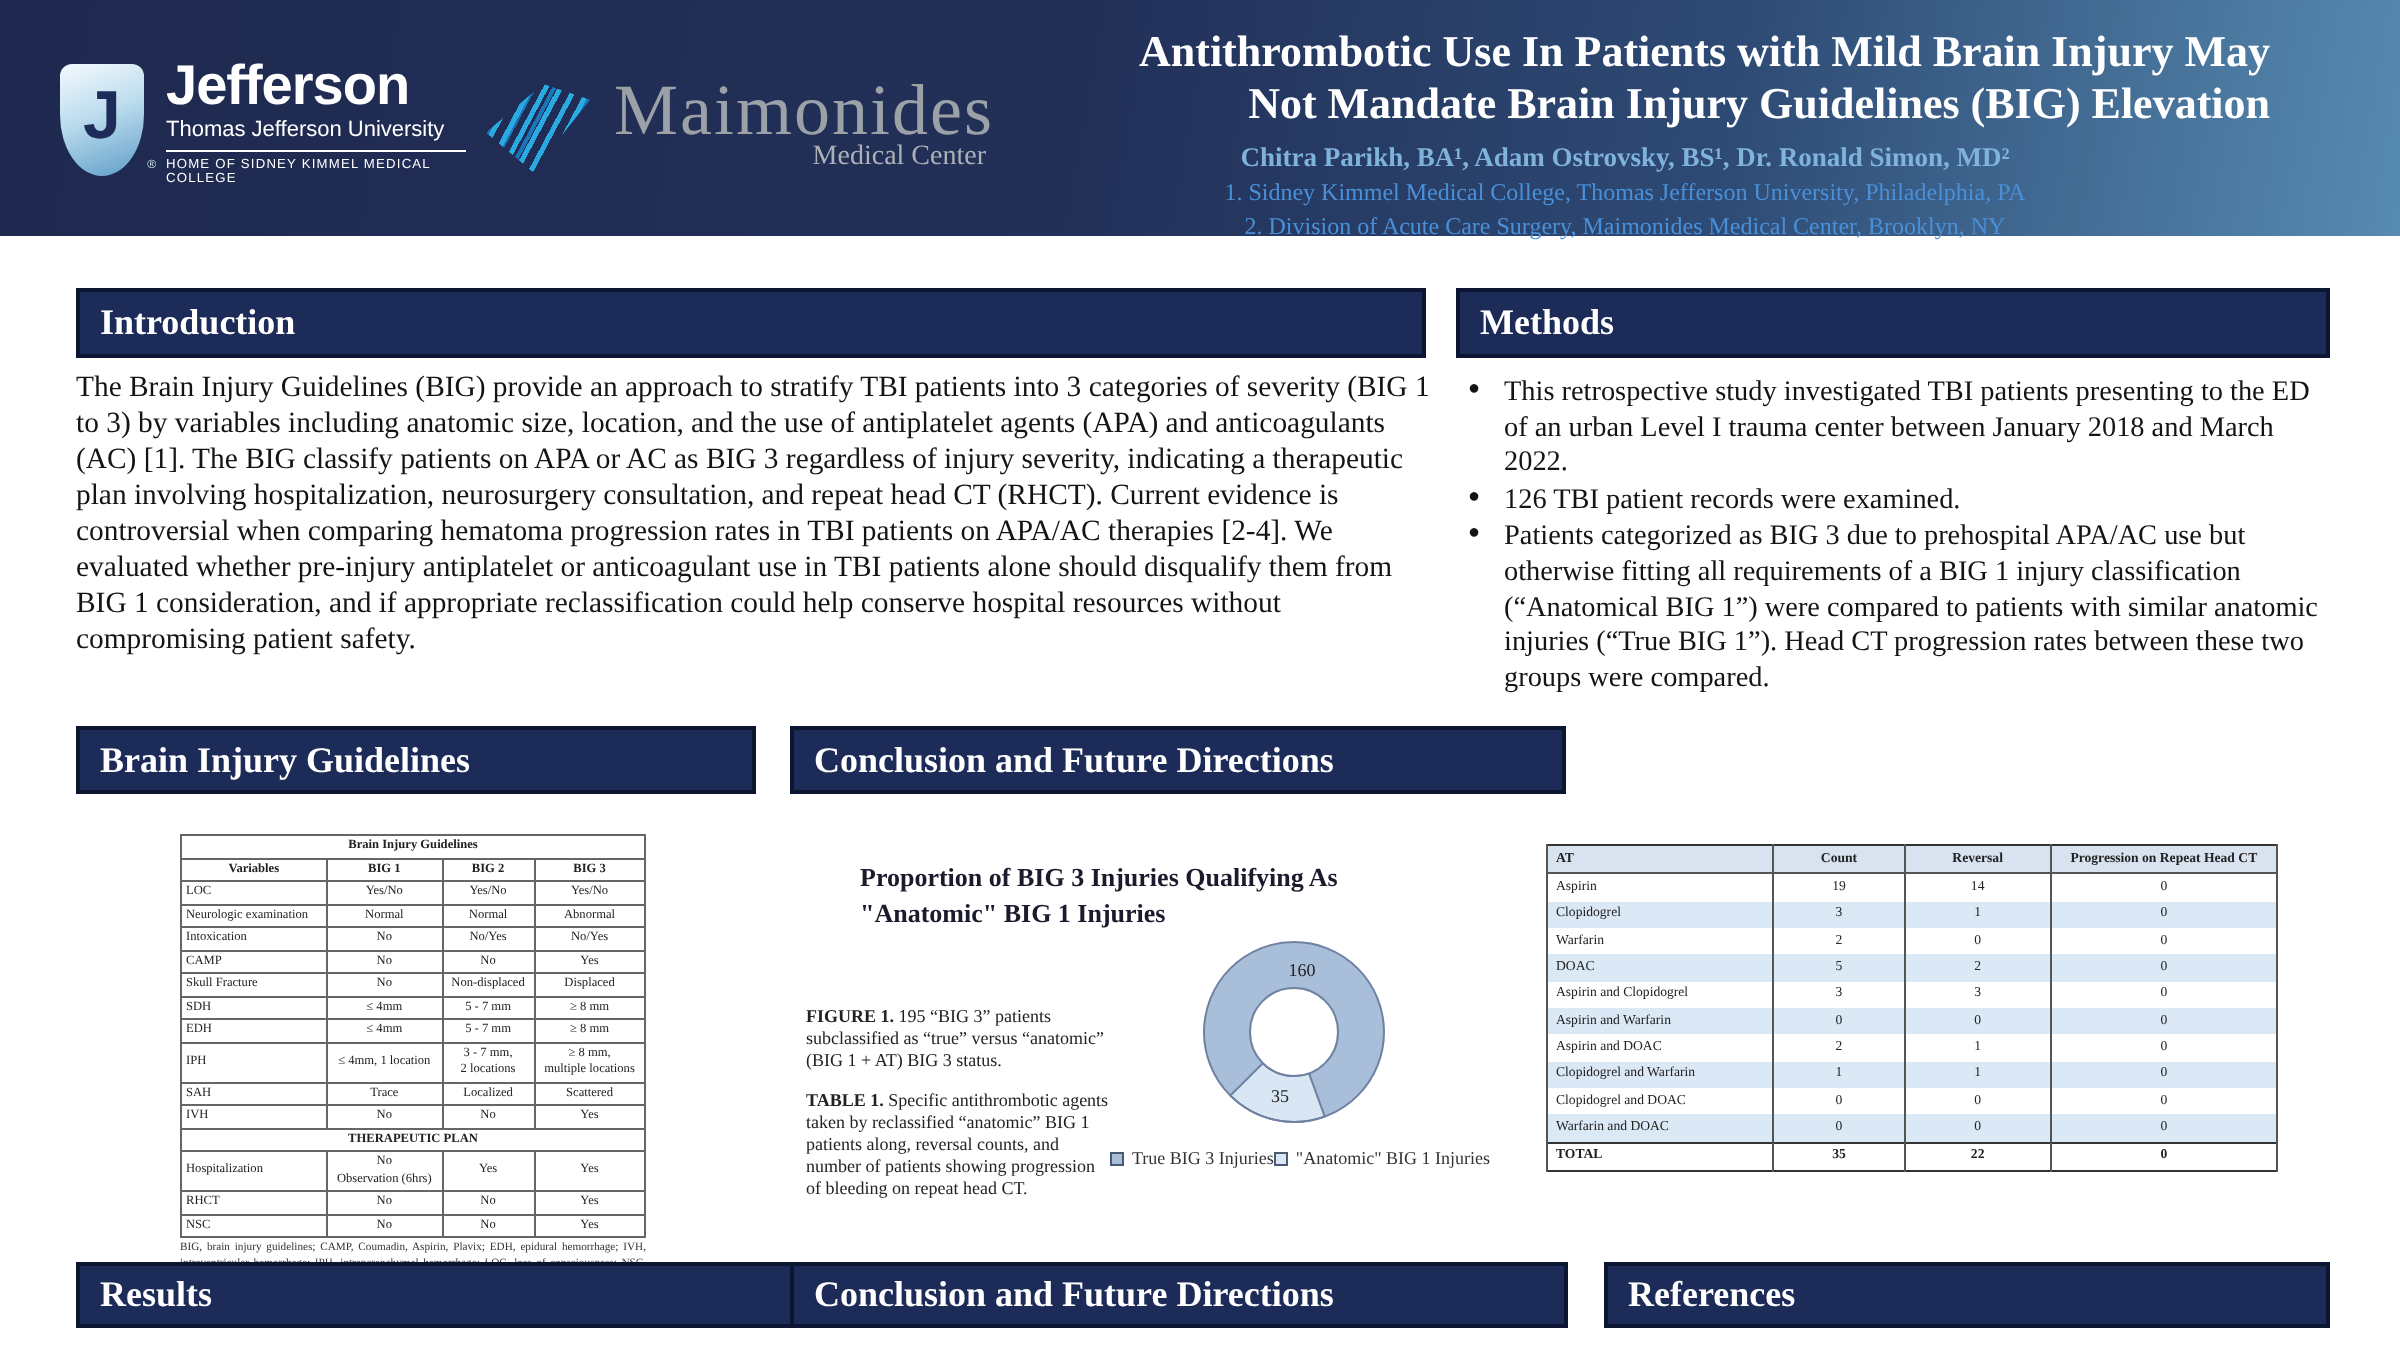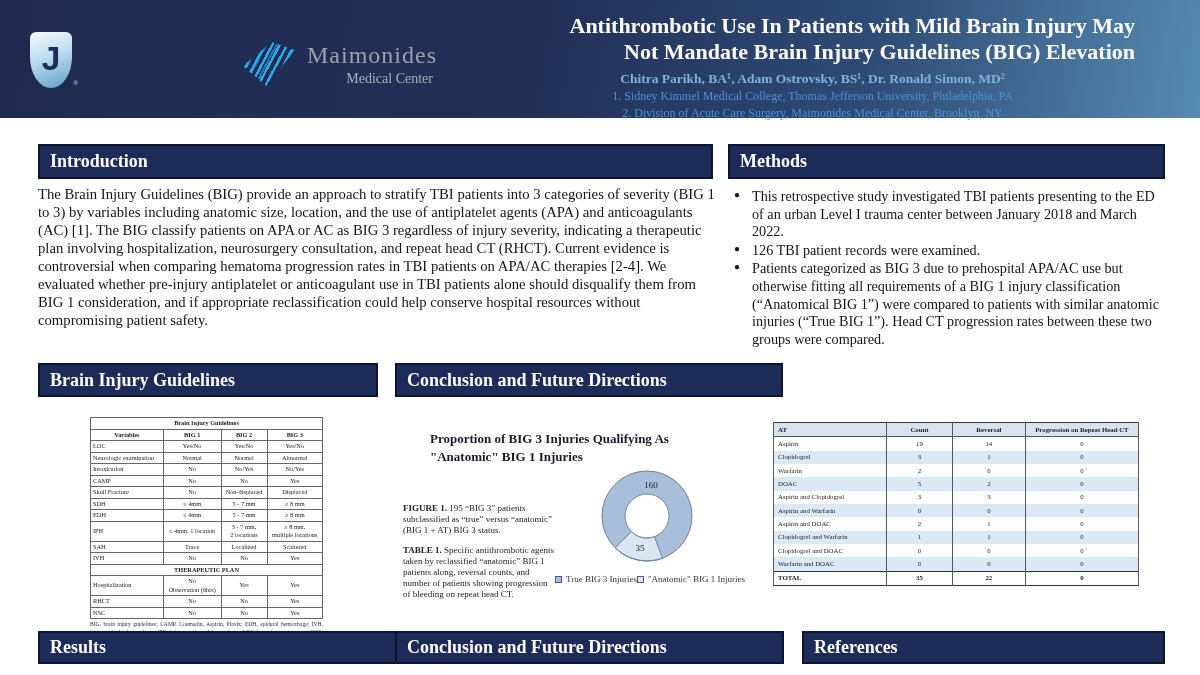"Jefferson" div.jeff-text { html: none -> <div> <div>Jefferson</div> <div>Thomas Jefferson University</div> <div>HOME OF SIDNEY KIMMEL MEDICAL COLLEGE</div> </div> }
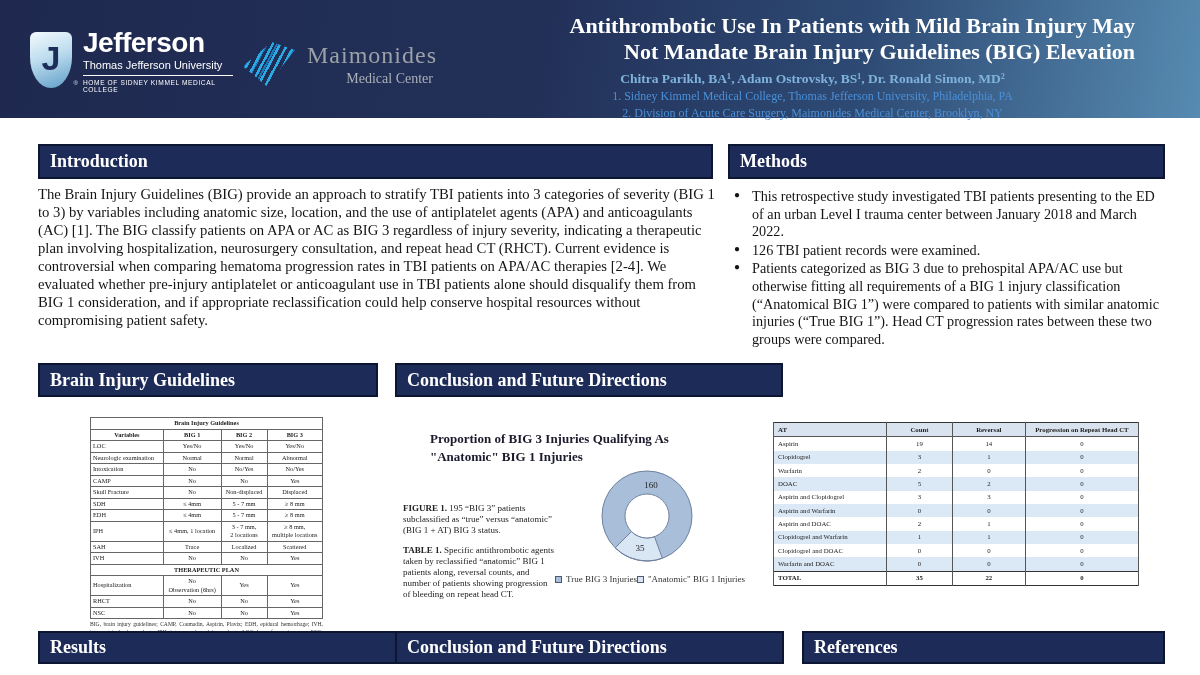"Maimonides" .maim-name { font-size: 24px -> 36px }
